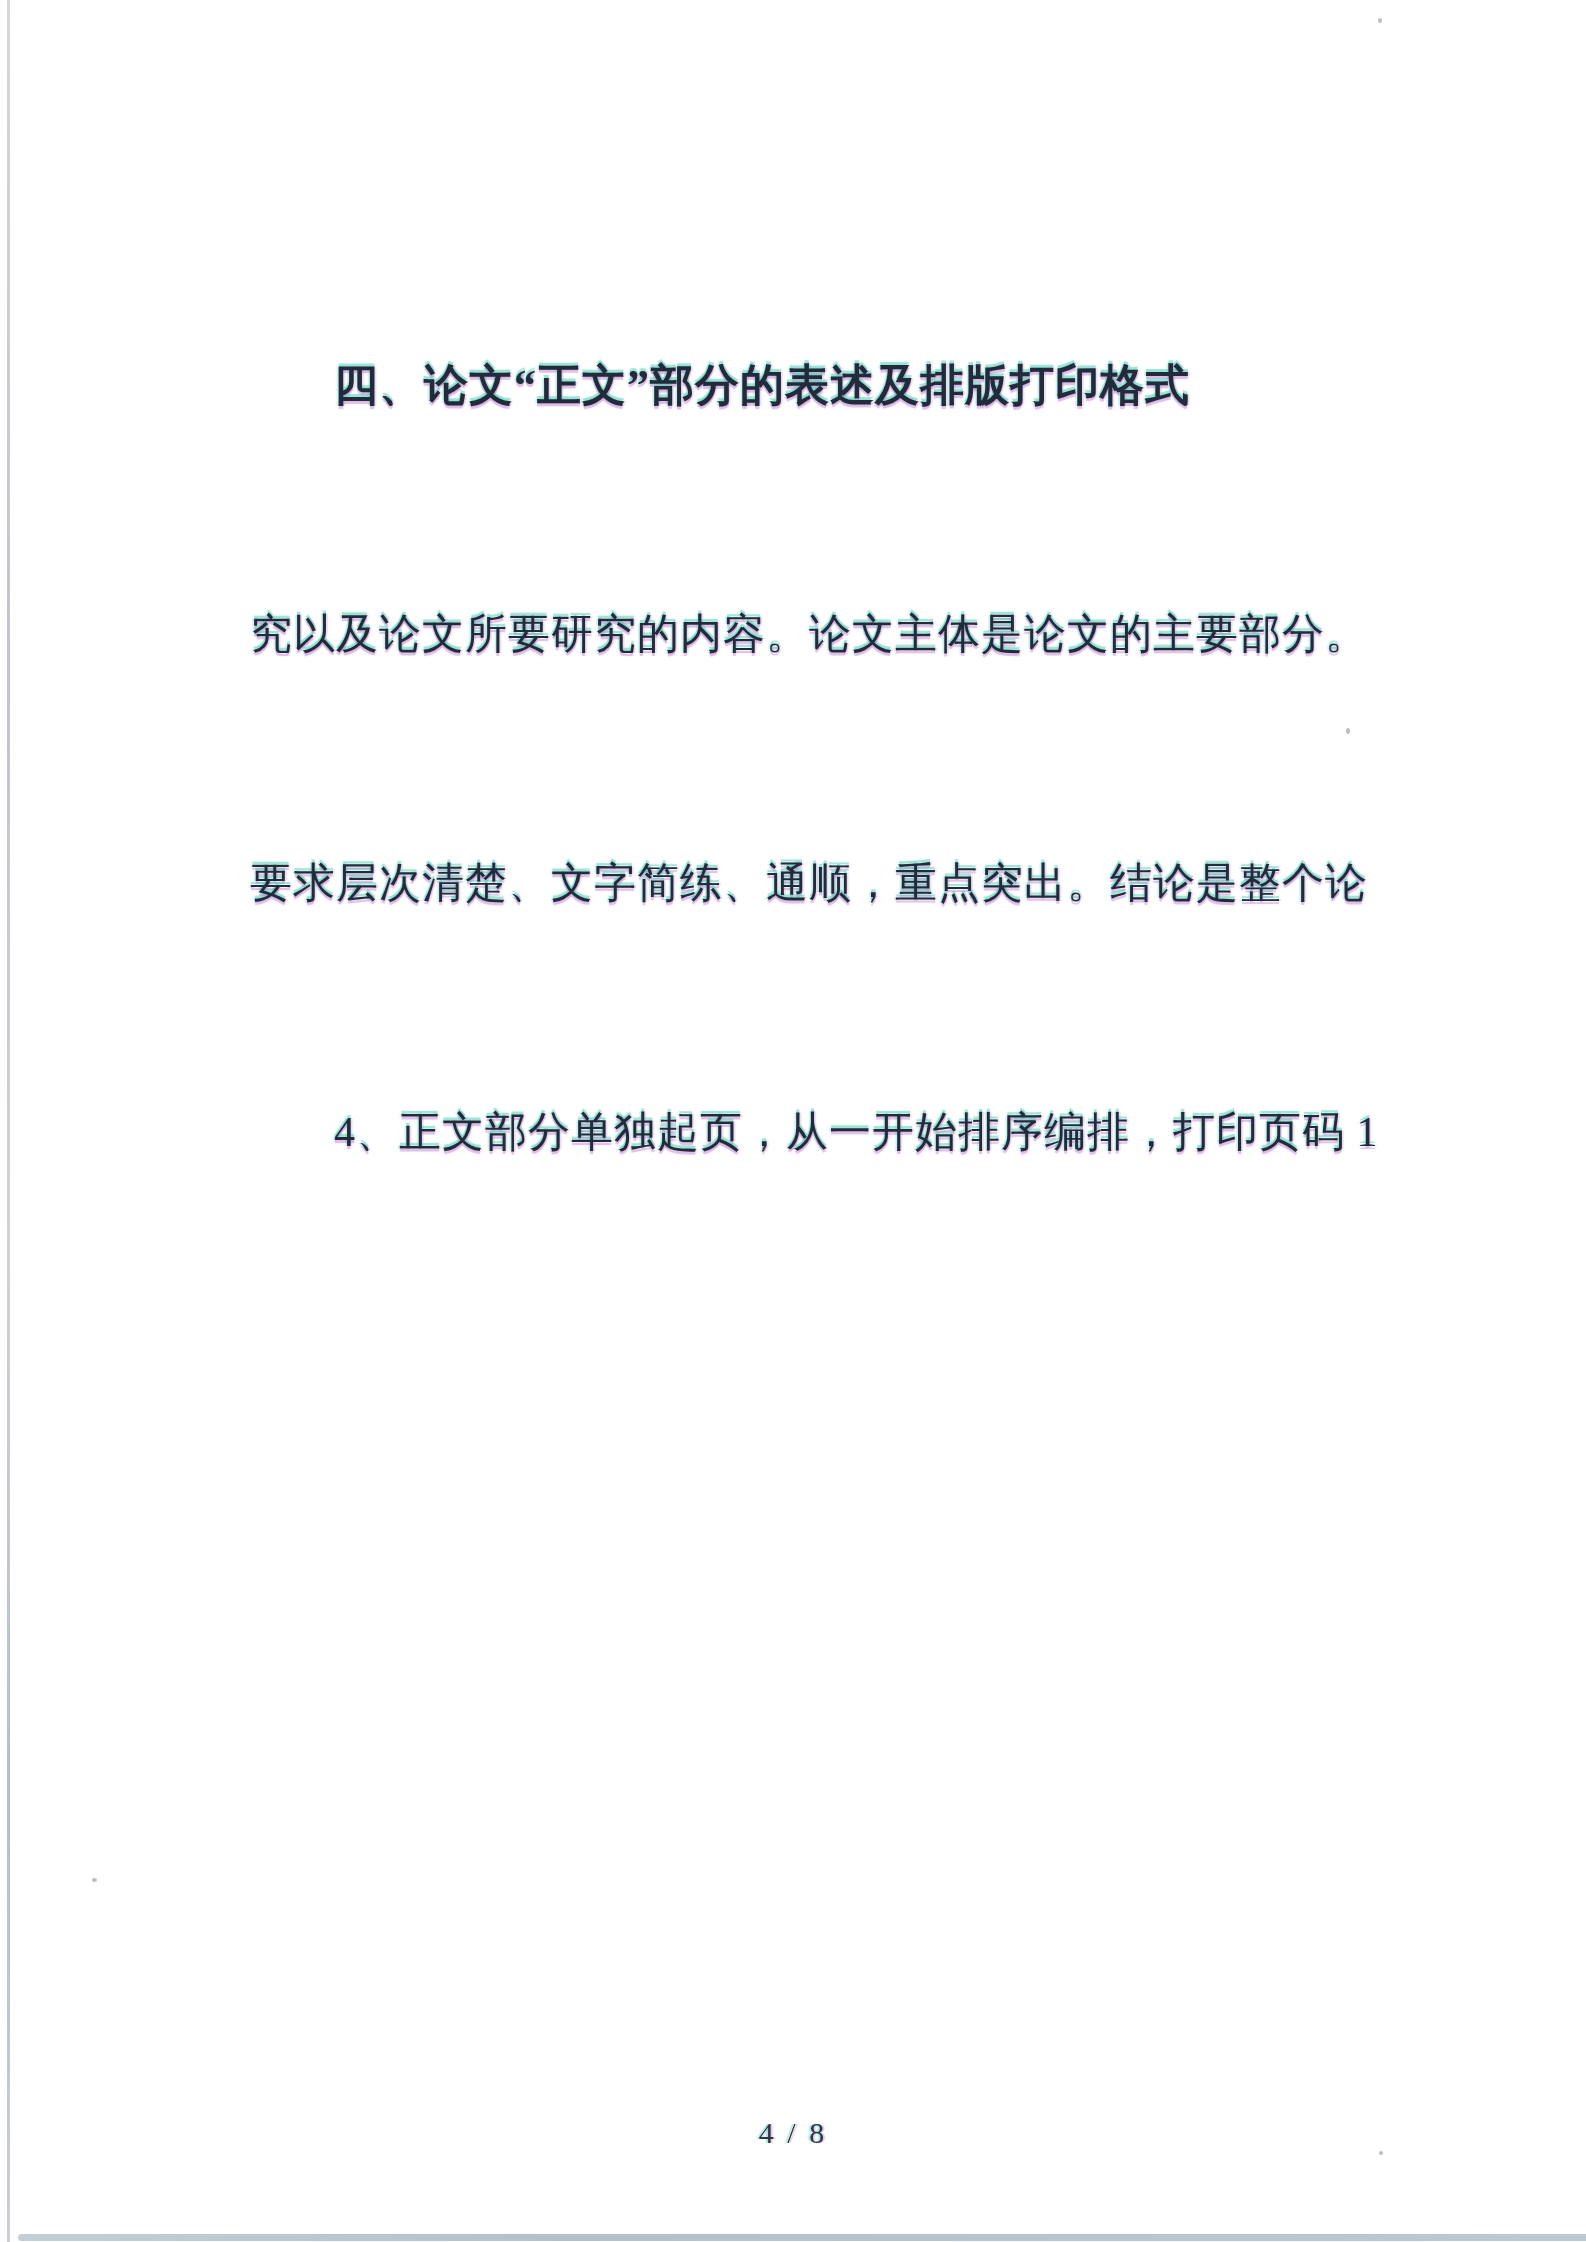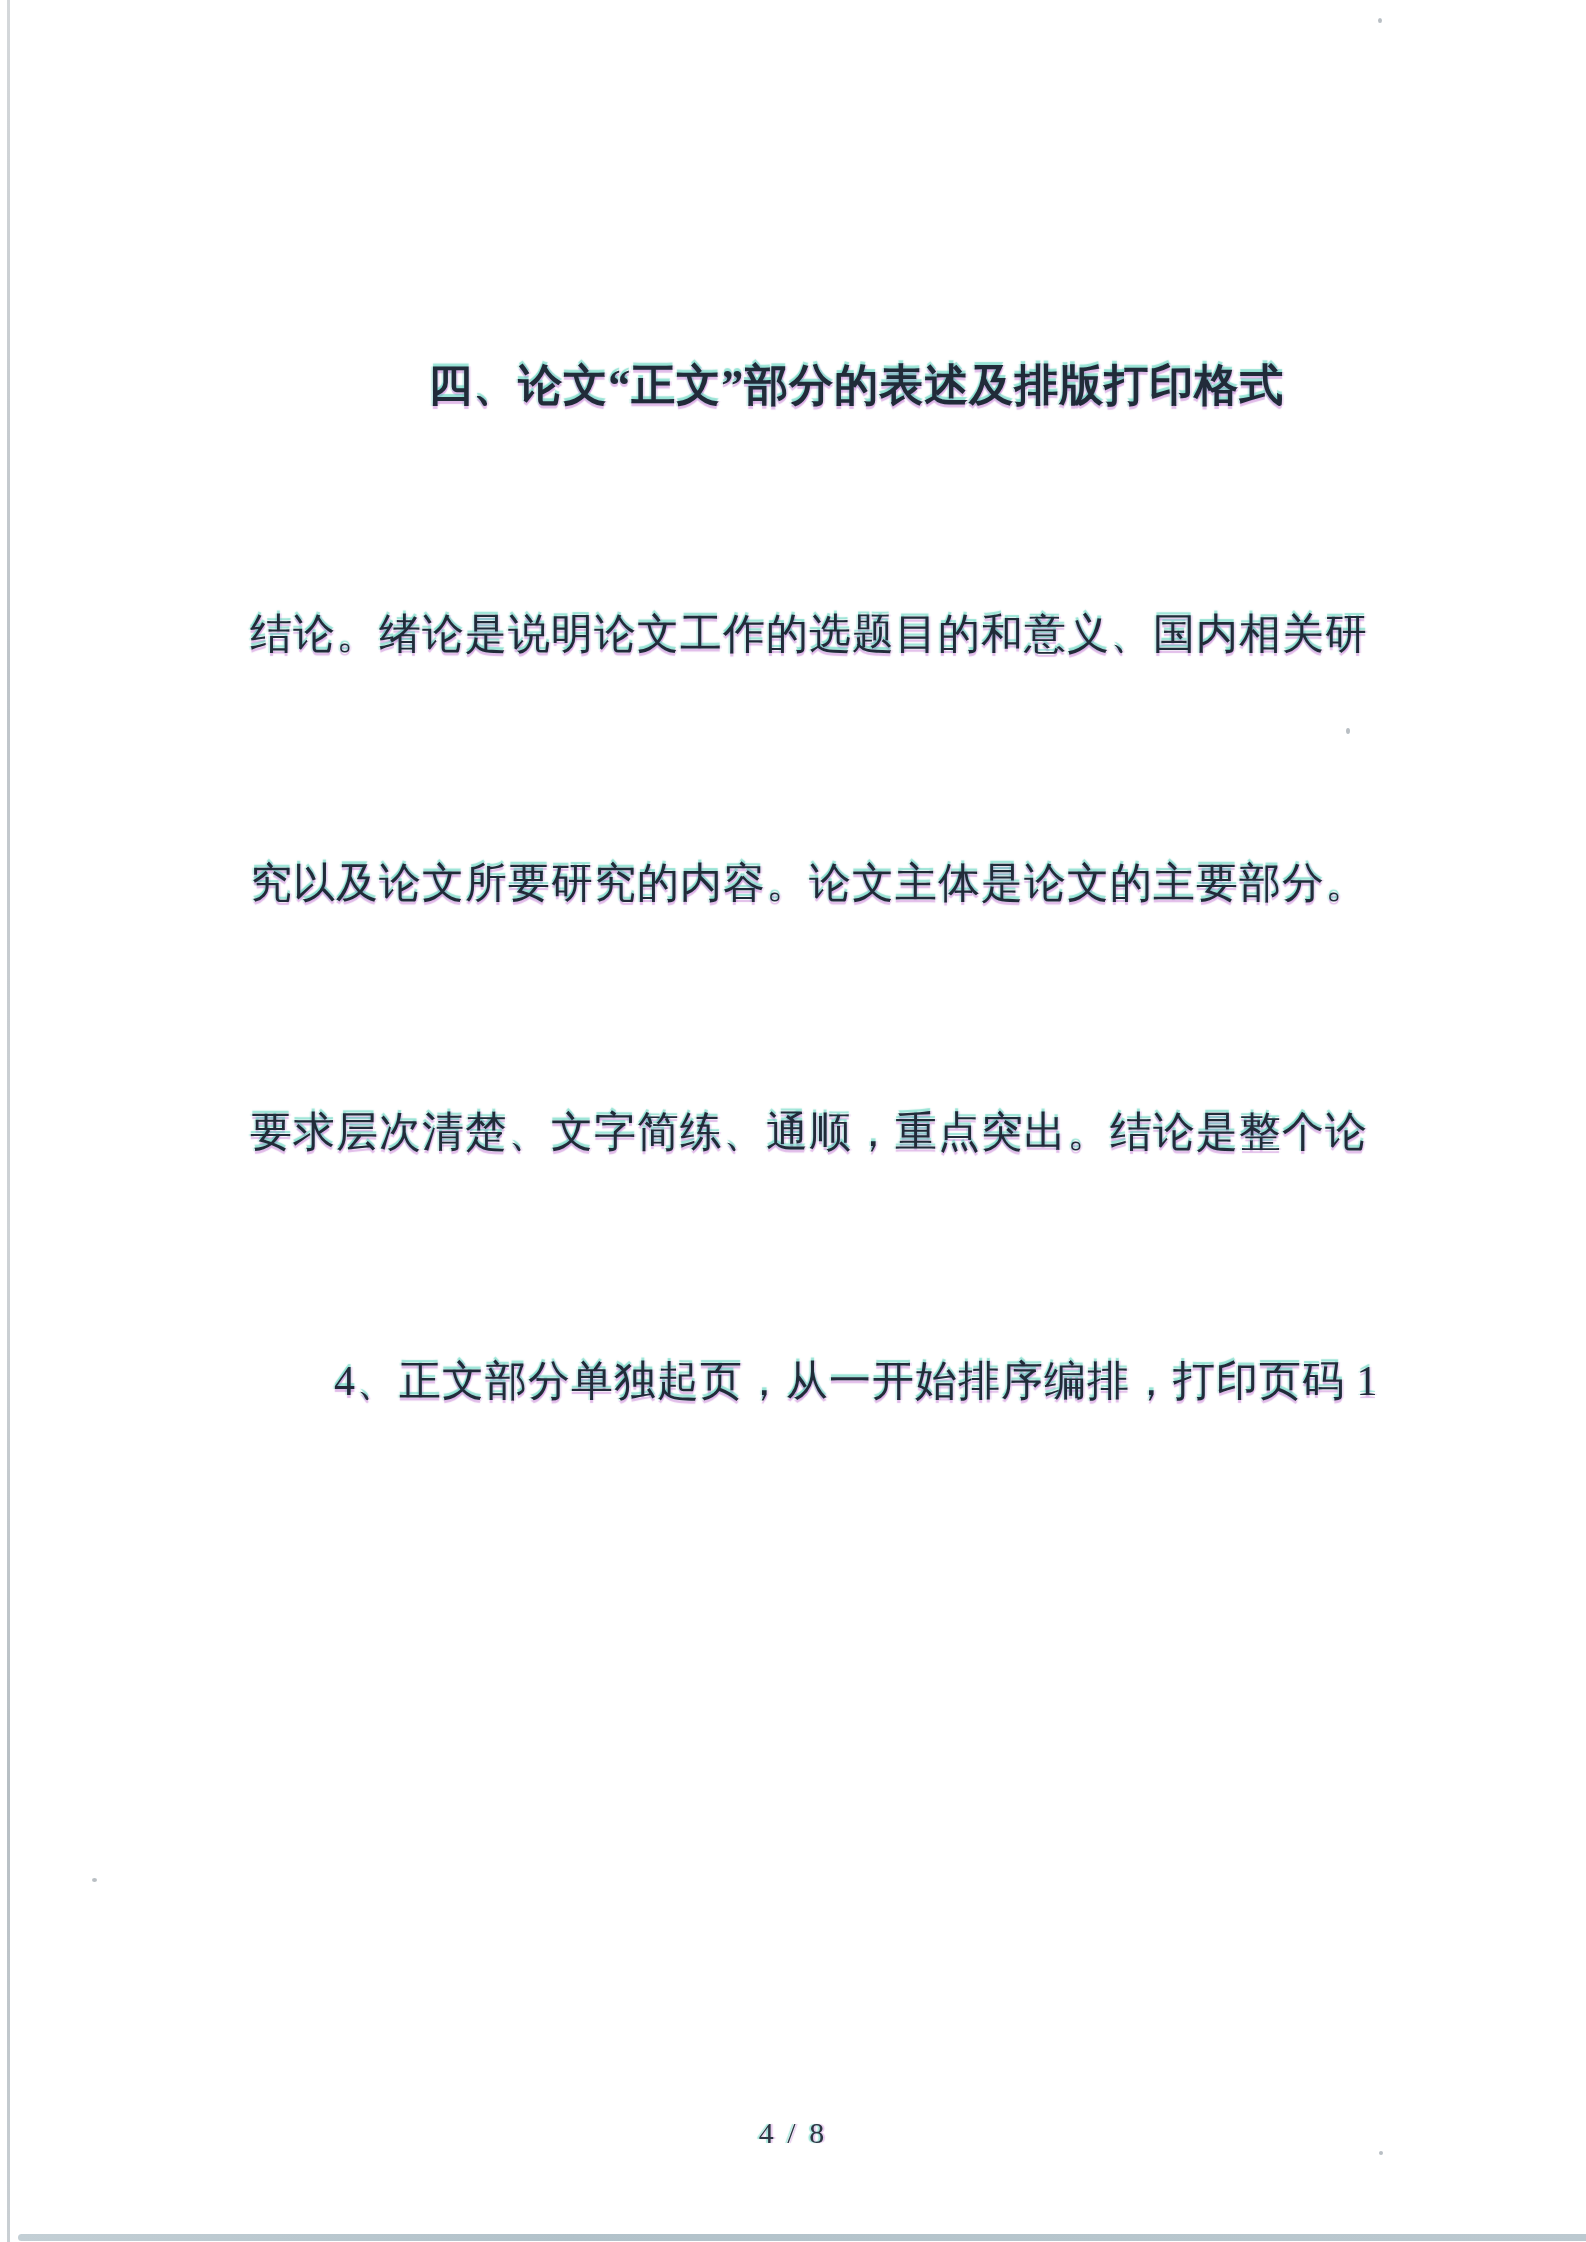"四、论文“正文”部分的表述及排版打印格式" .ind2 { text-align: center -> none }
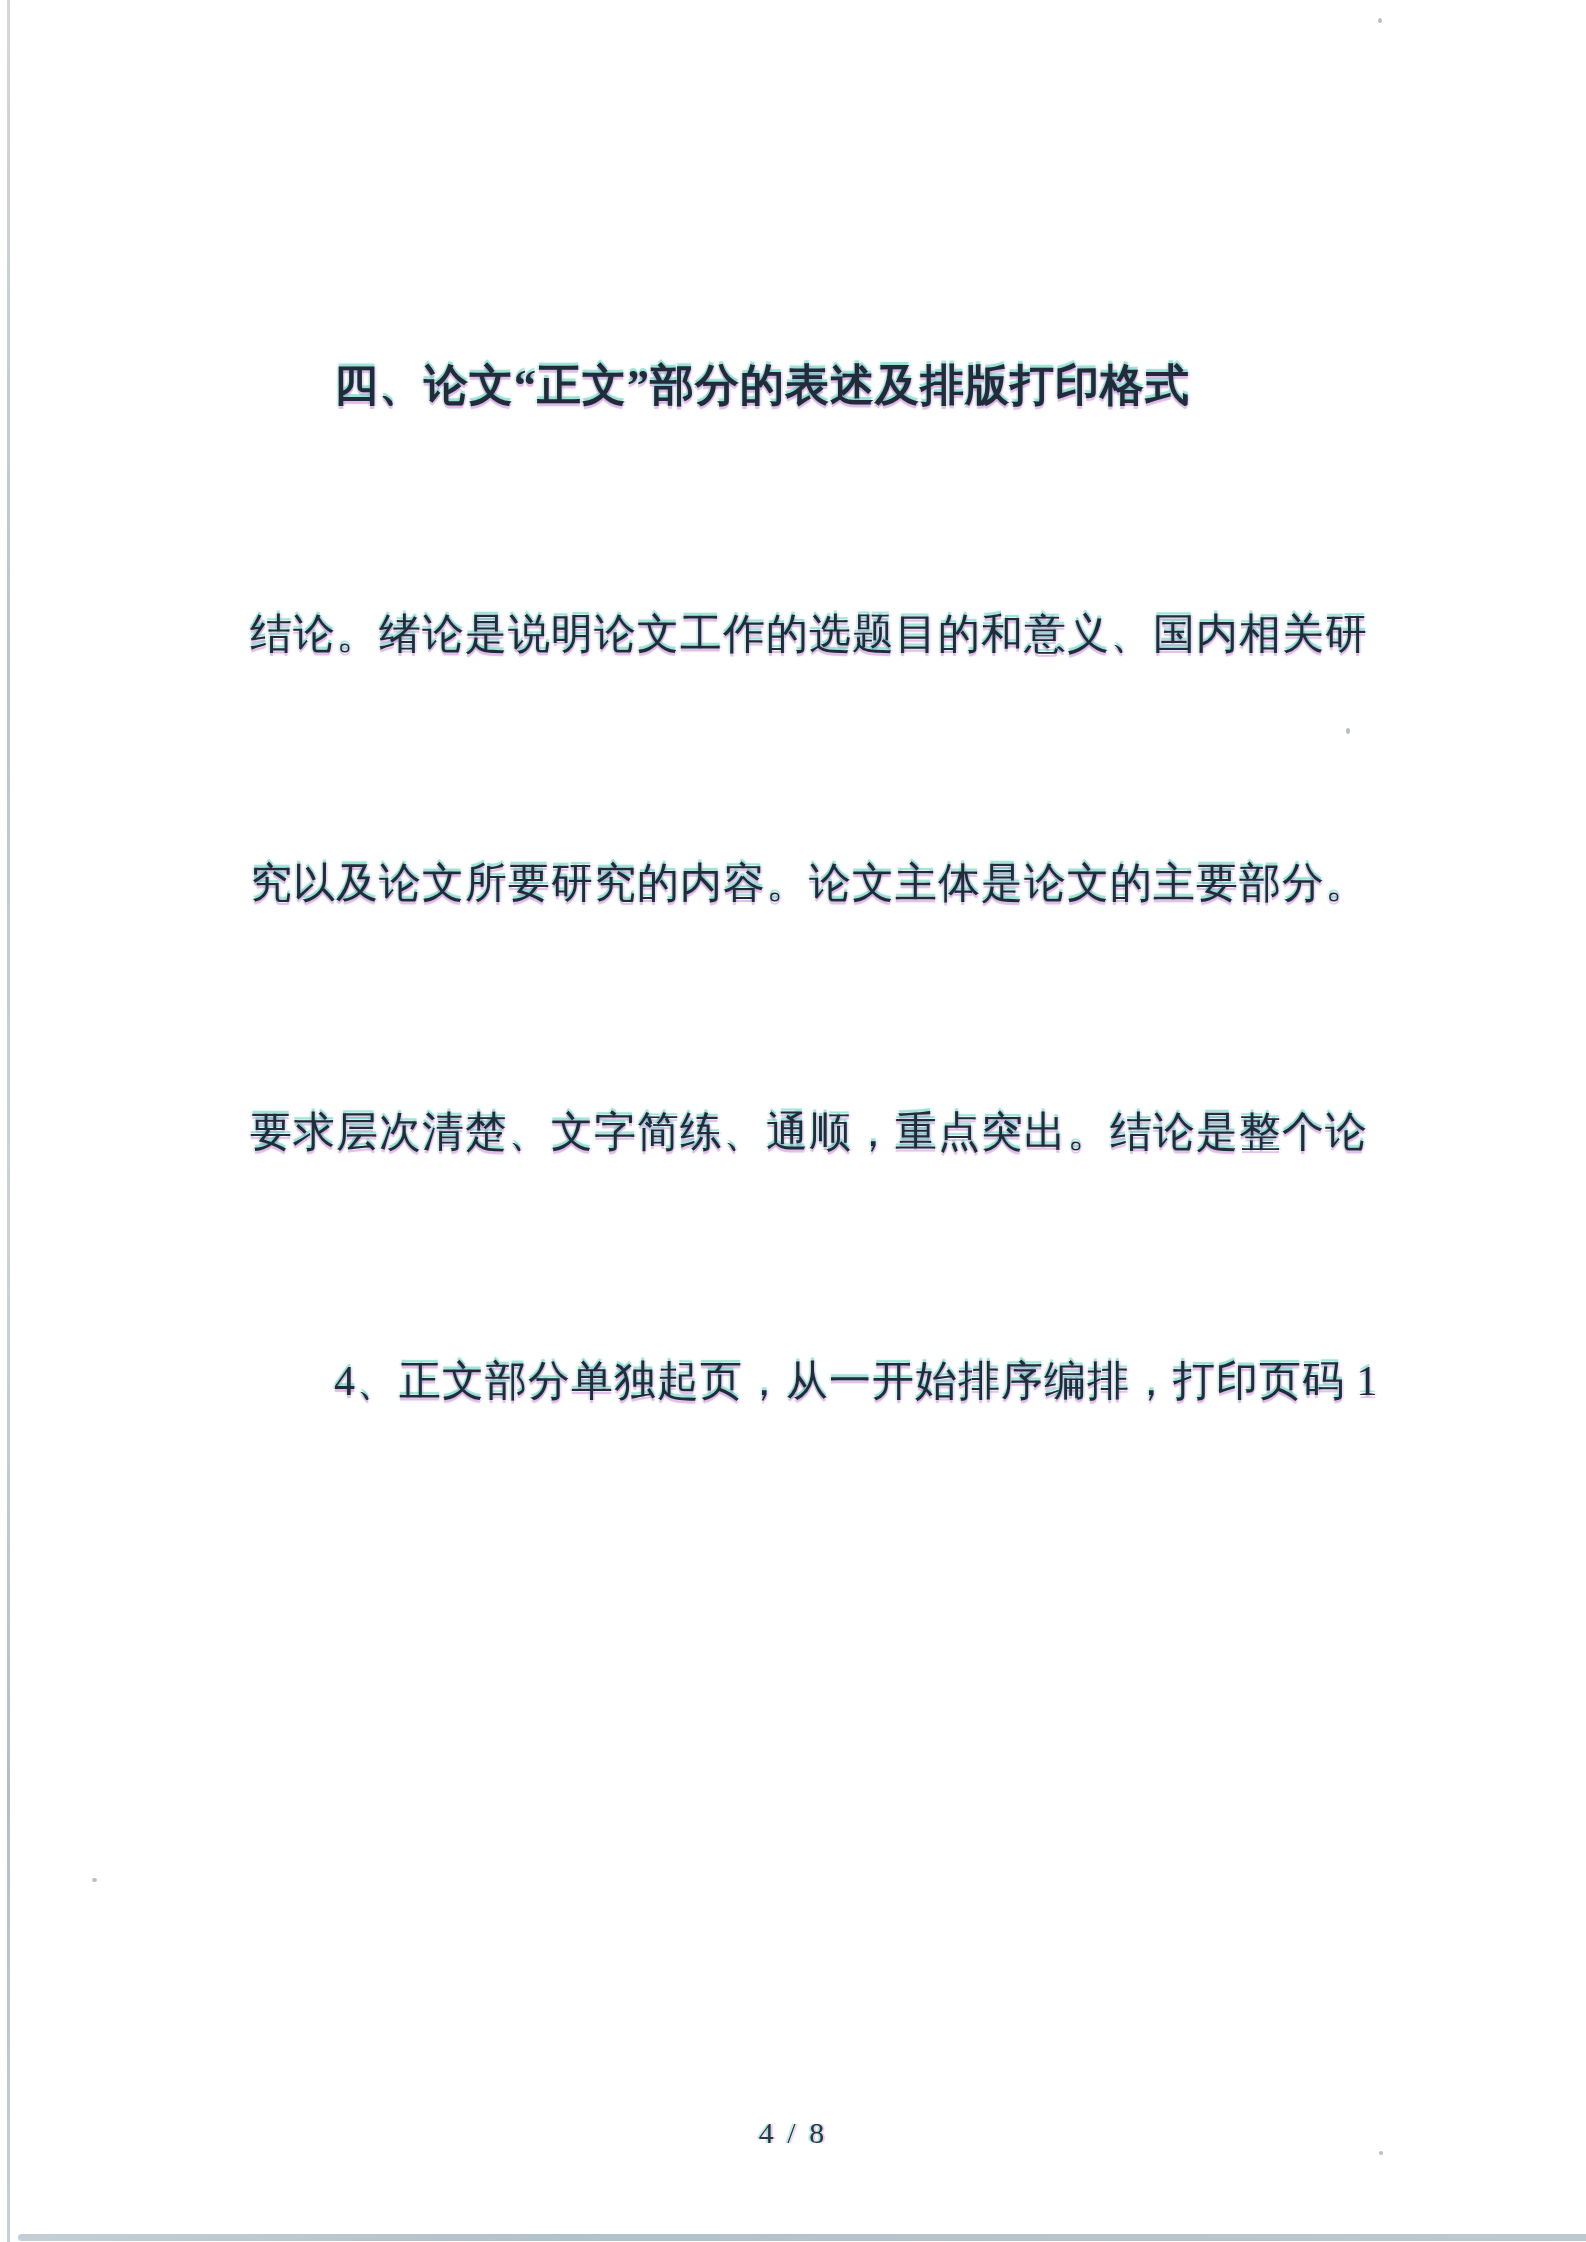"结论。绪论是说明论文工作的选题目的和意义、国内相关研" div.line { html: <div>结论。绪论是说明论文工作的选题目的和意义、国内相关研</div> -> none }
